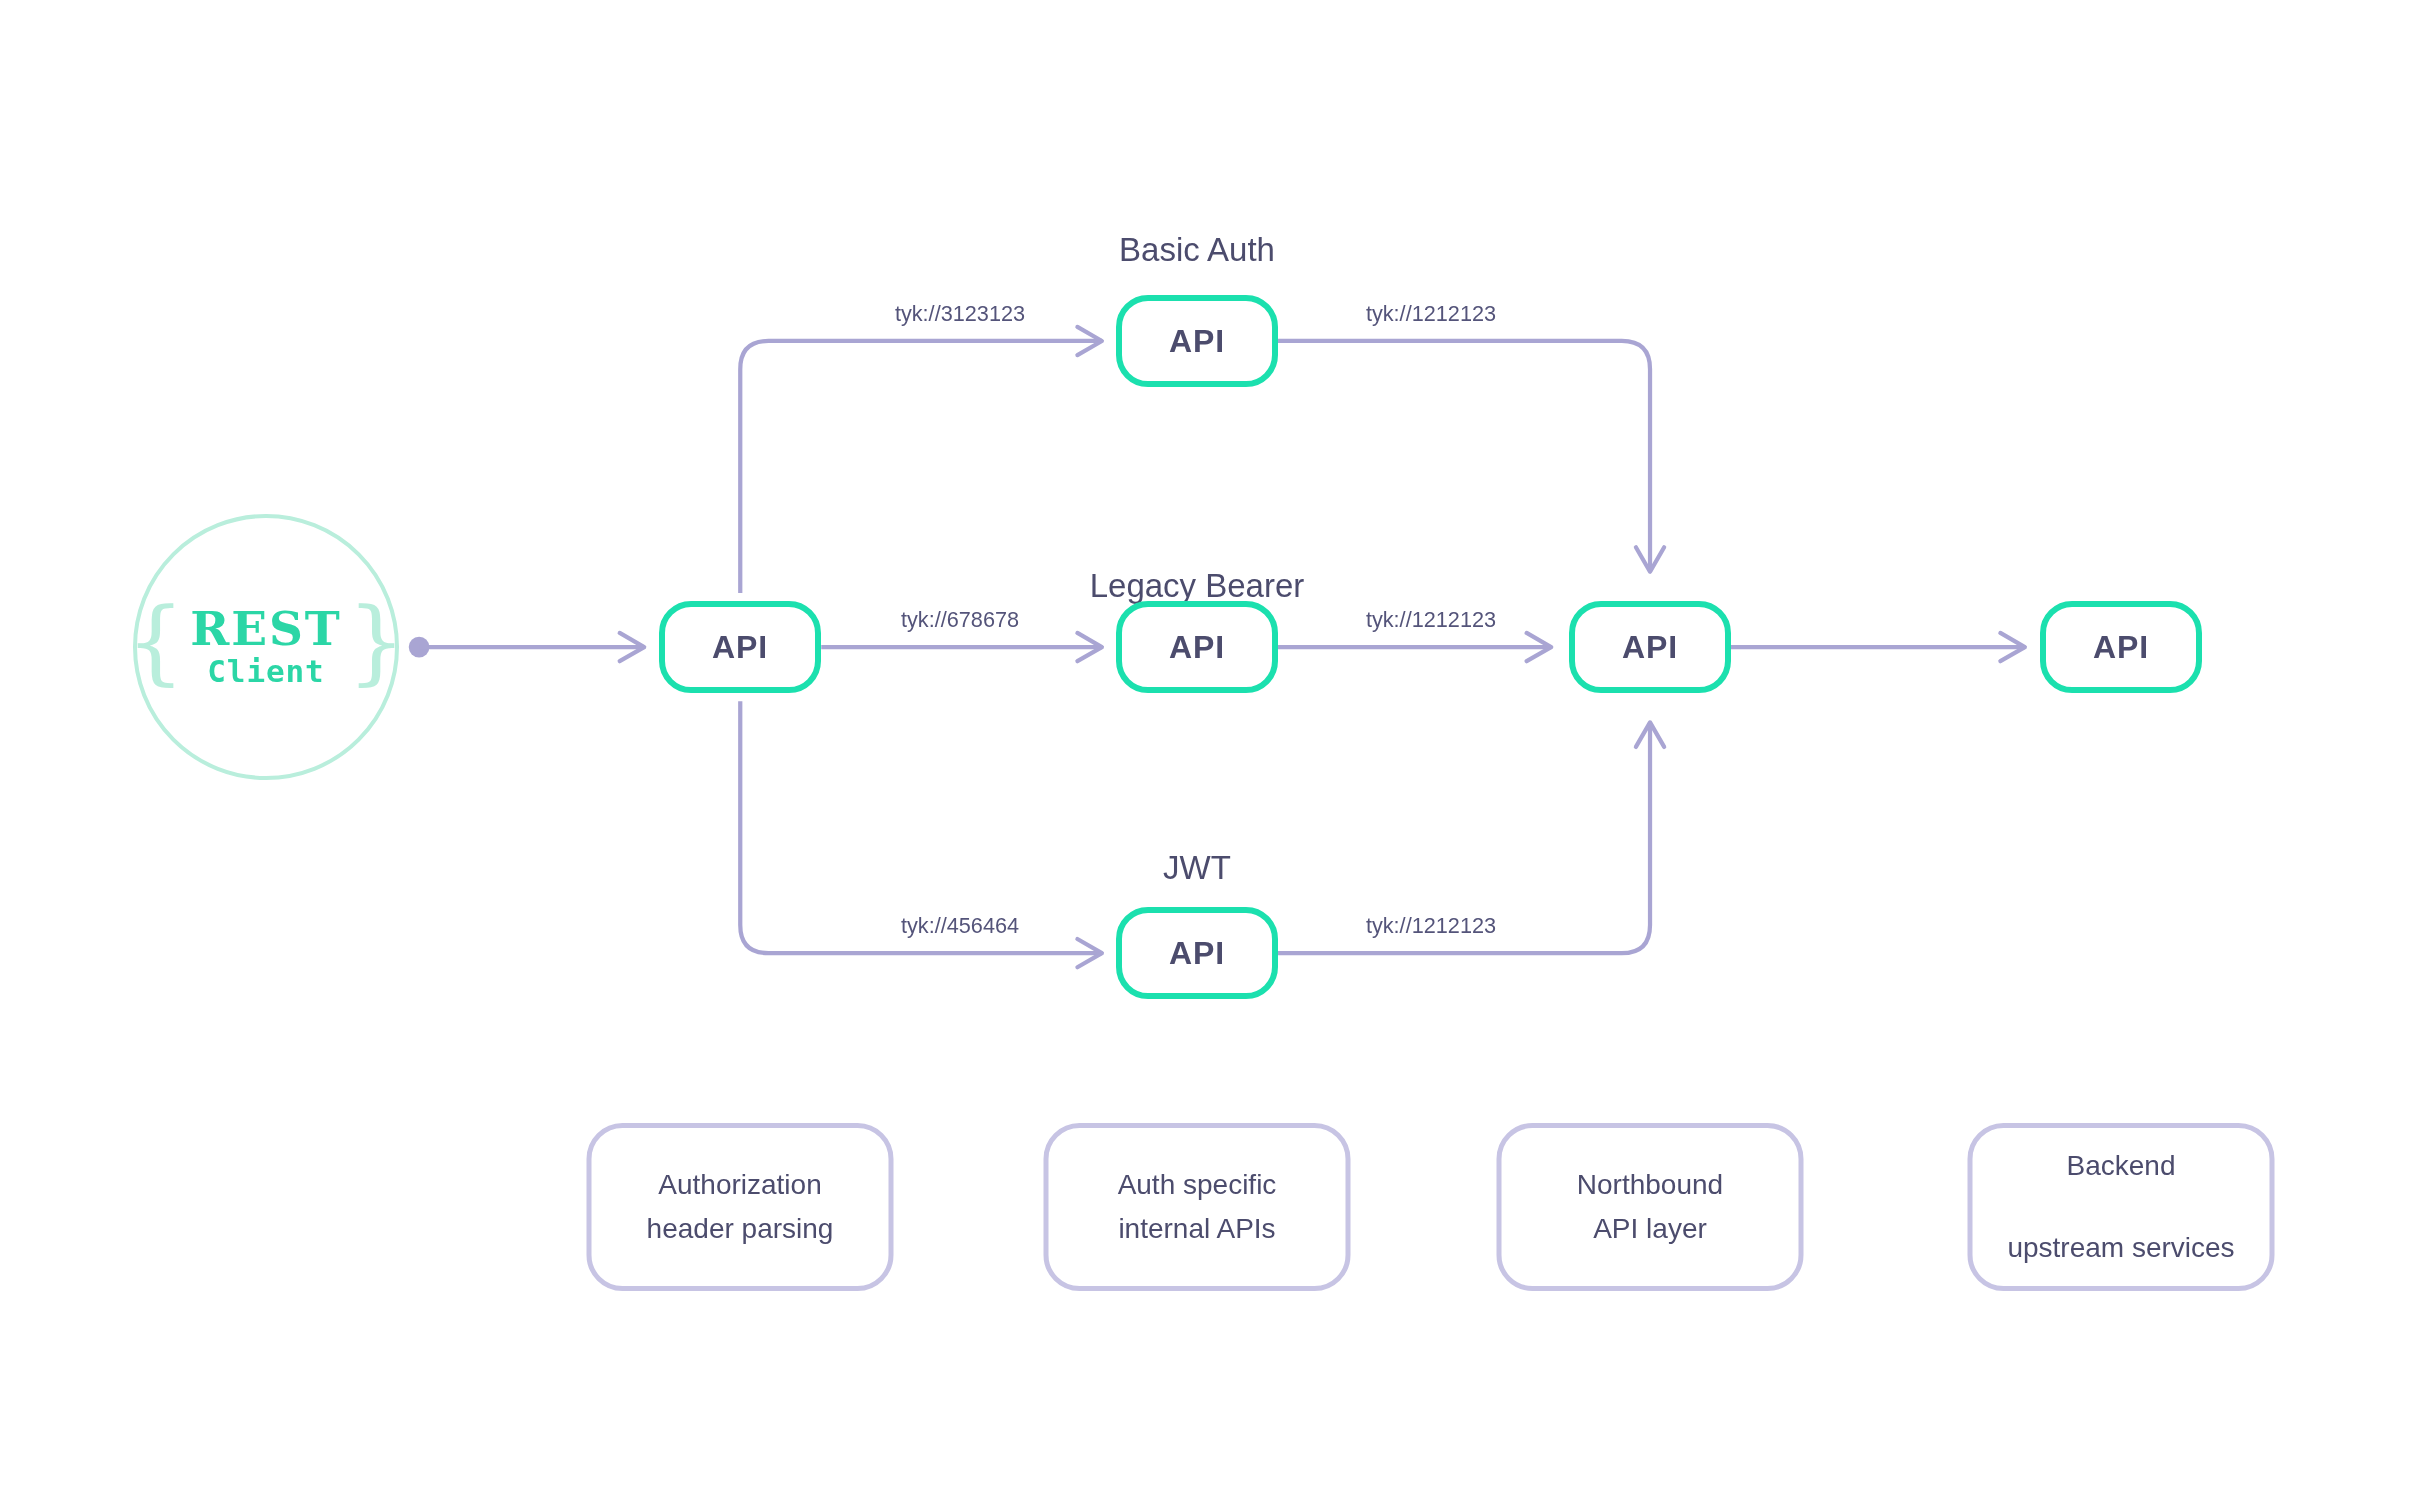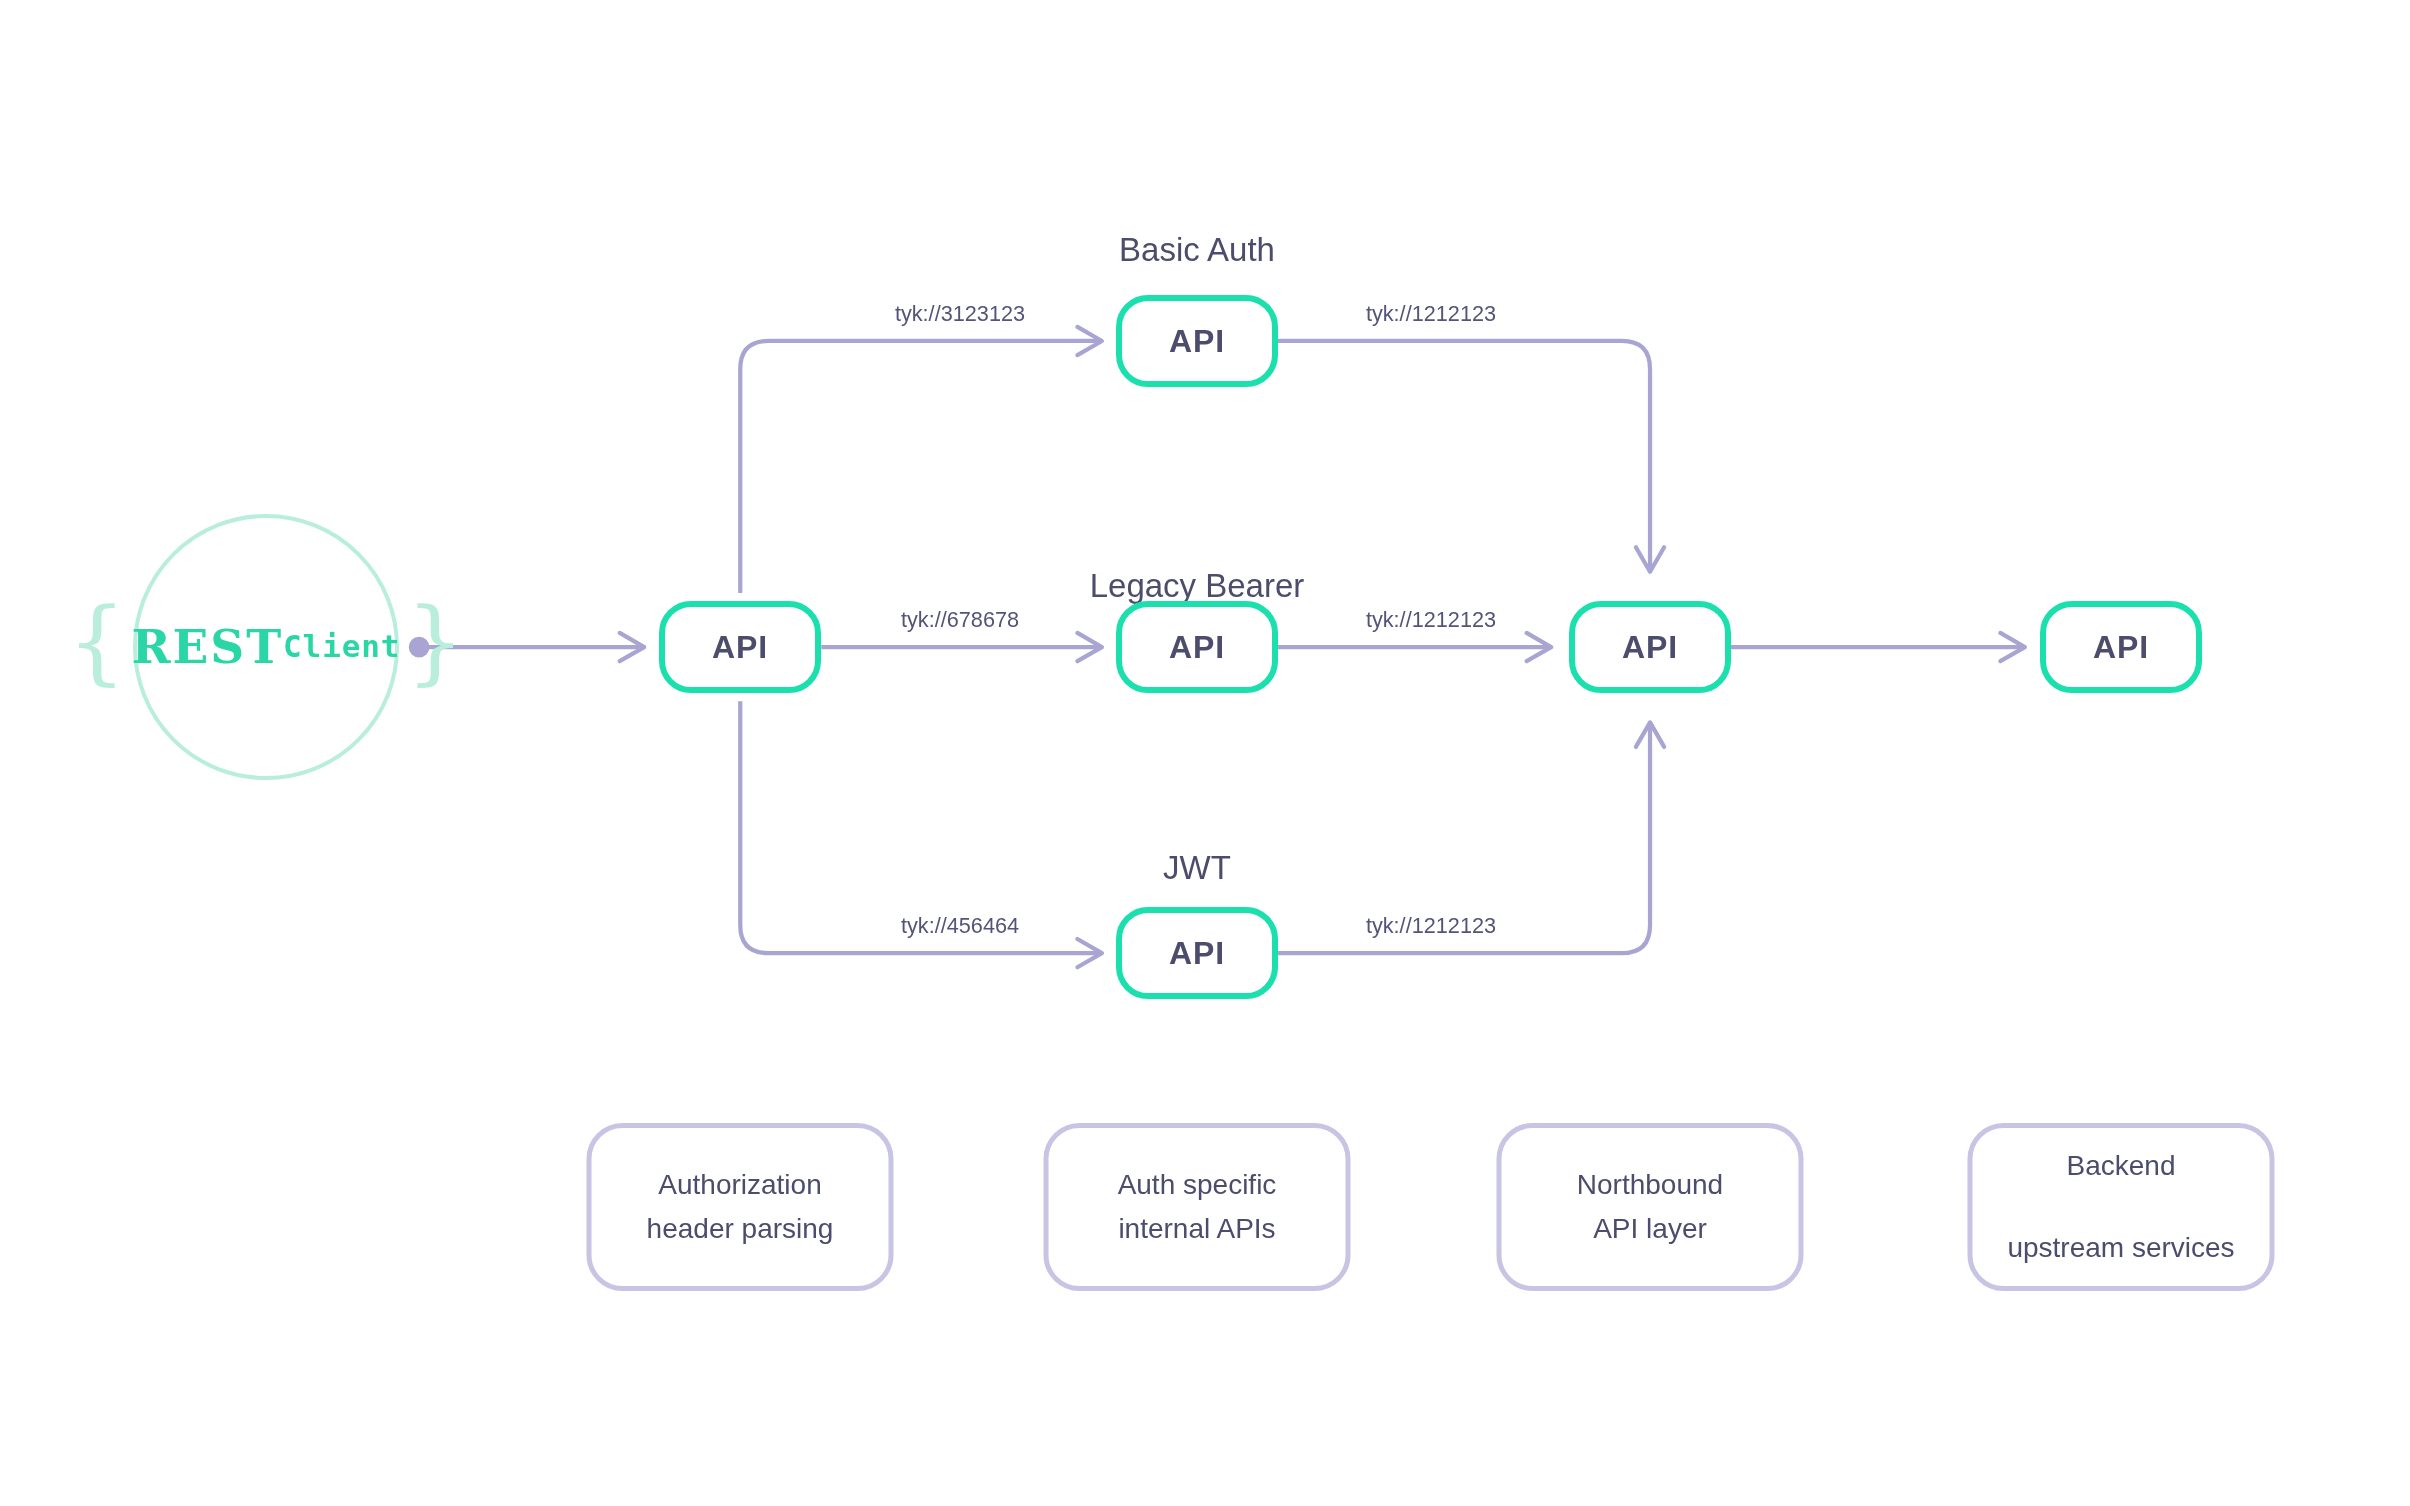"REST" .client-text { flex-direction: row -> column }
